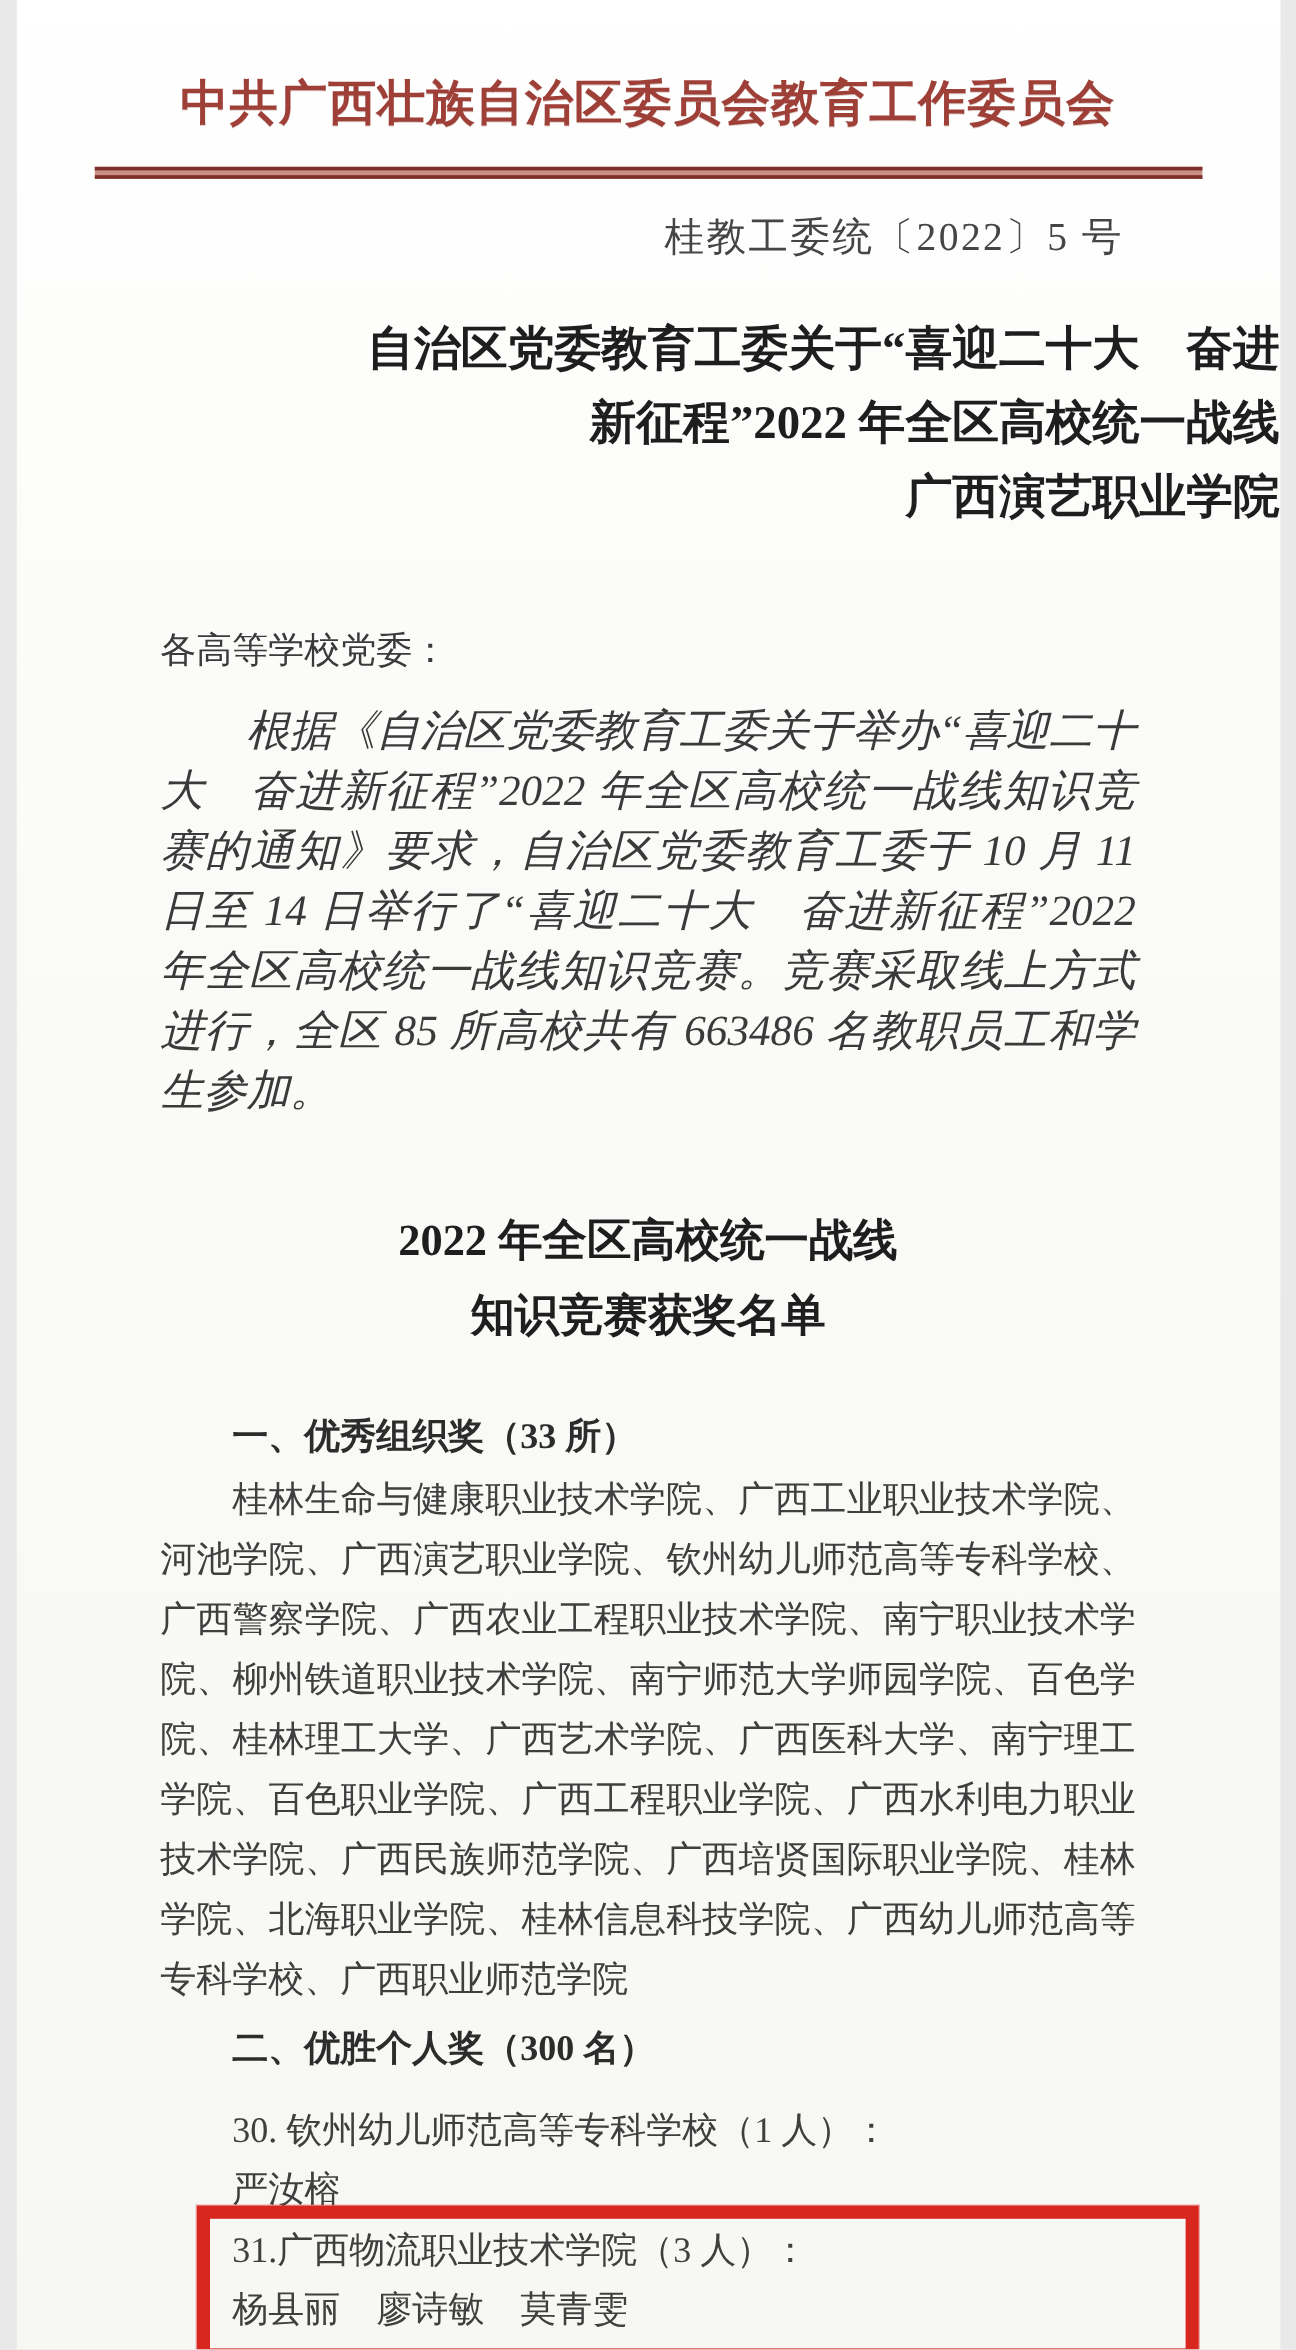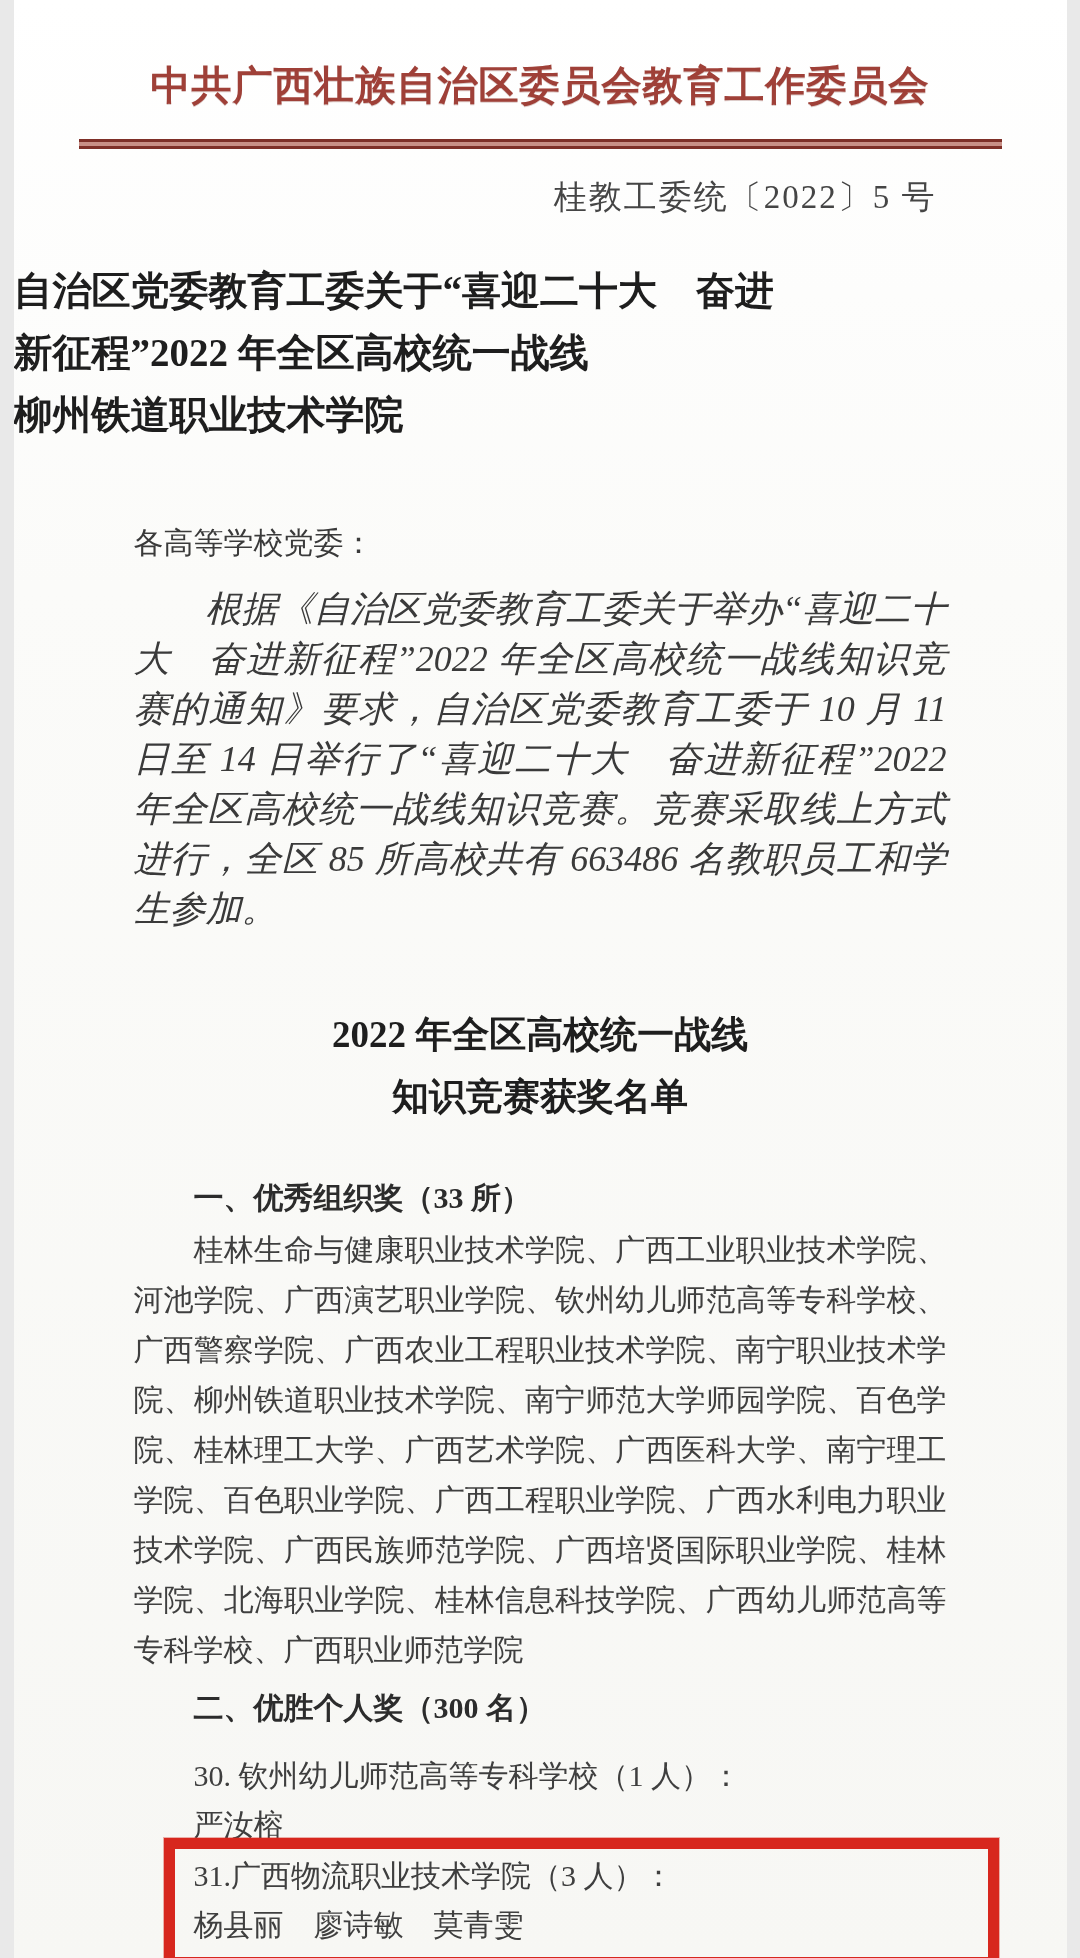"自治区党委教育工委关于“喜迎二十大 奋进" .main-title { text-align: left -> right }
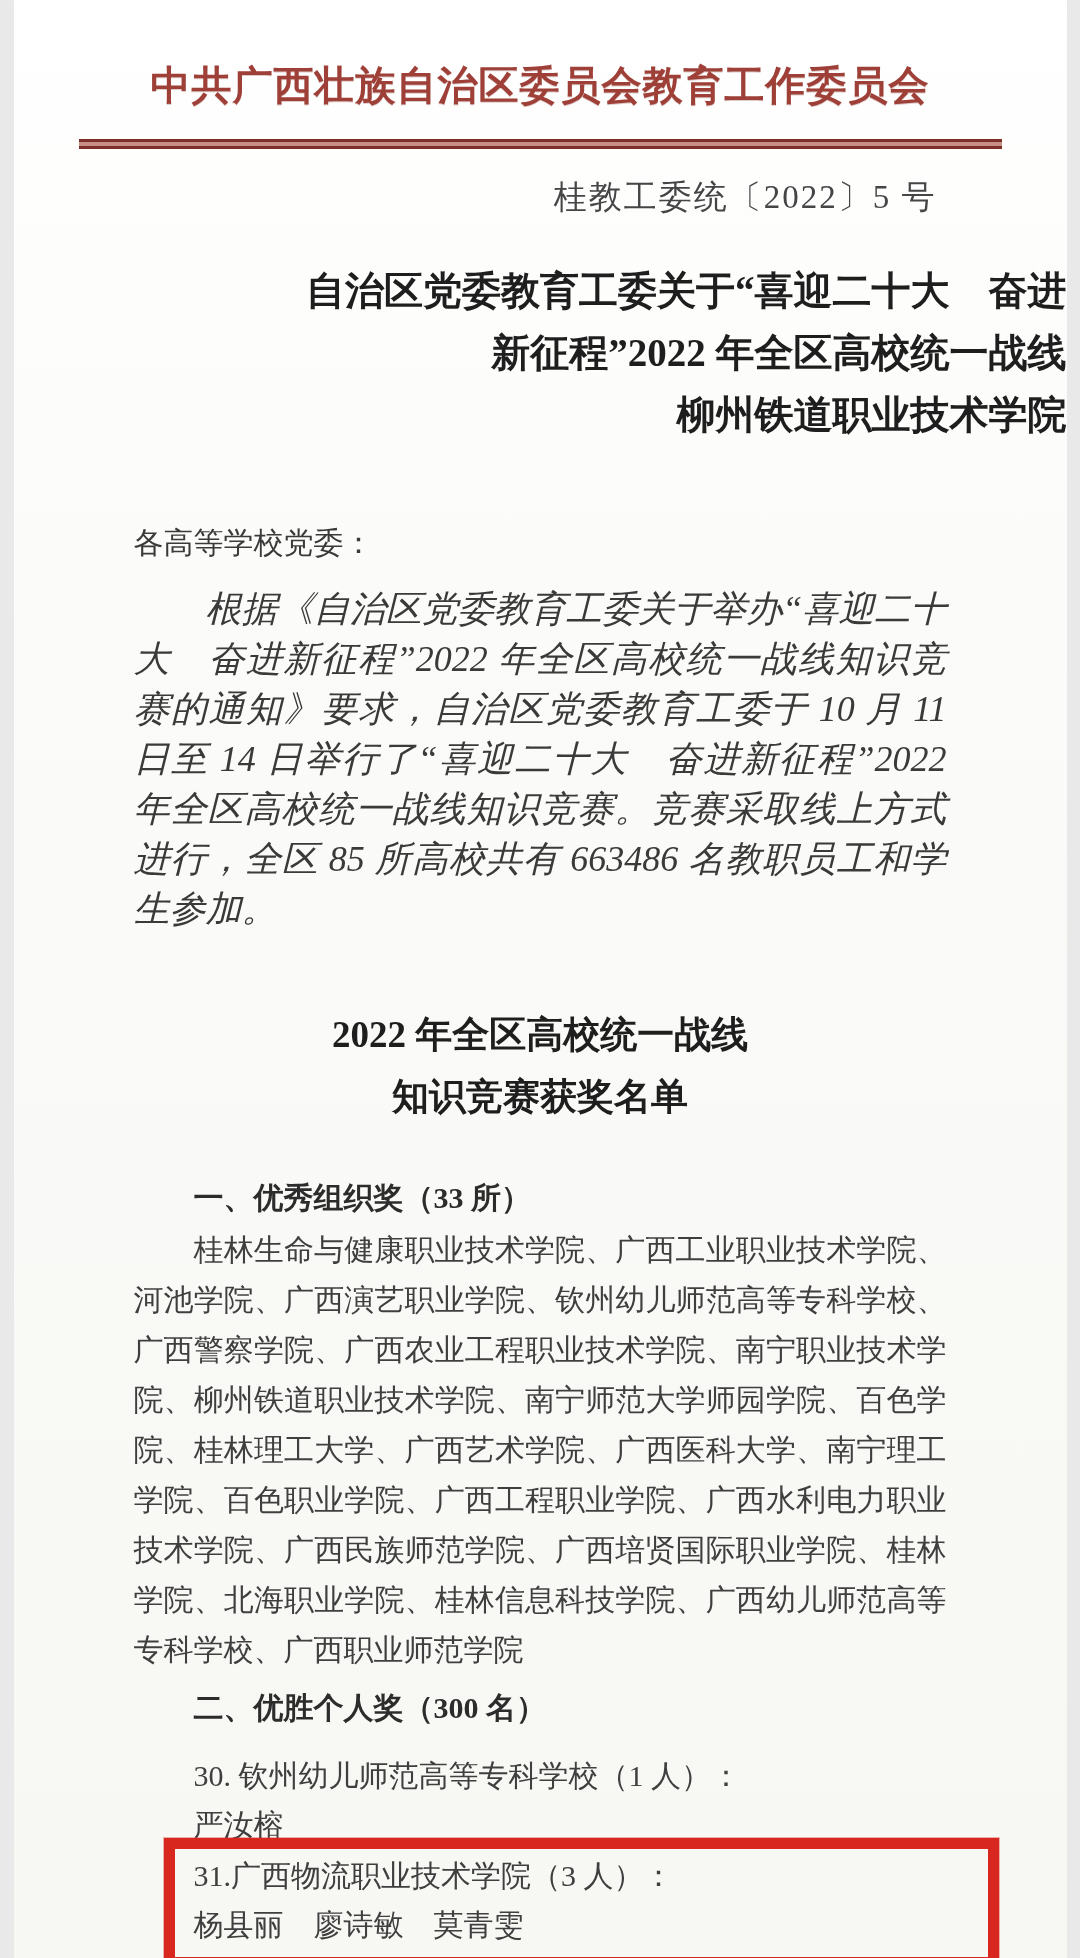"柳州铁道职业技术学院" div { text: 柳州铁道职业技术 -> 广西演艺职业 }
